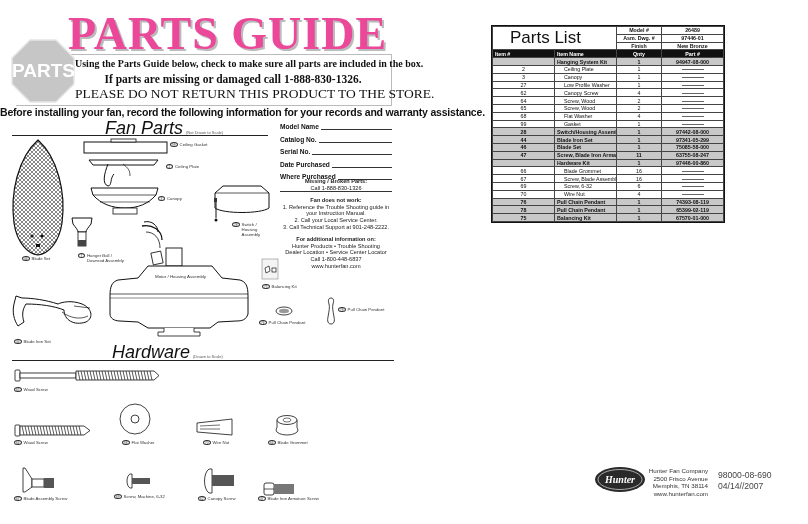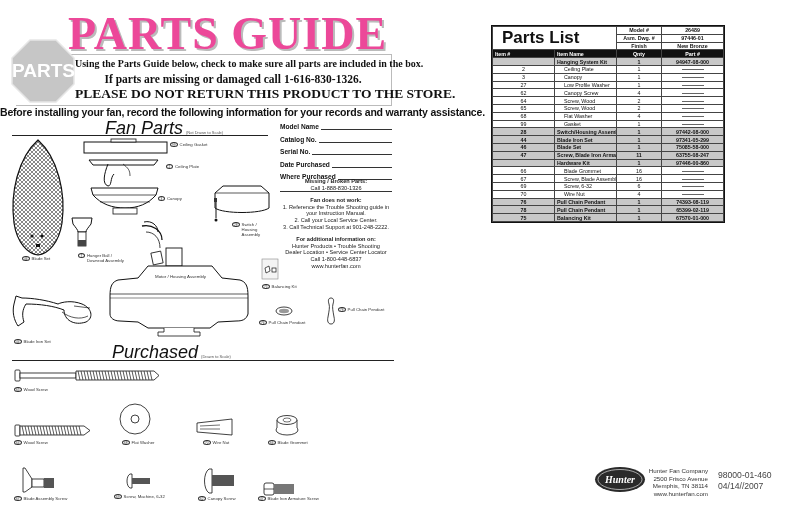"Parts List" .plist .head-title { font-weight: bold -> normal; padding-left: 9px -> 17px }
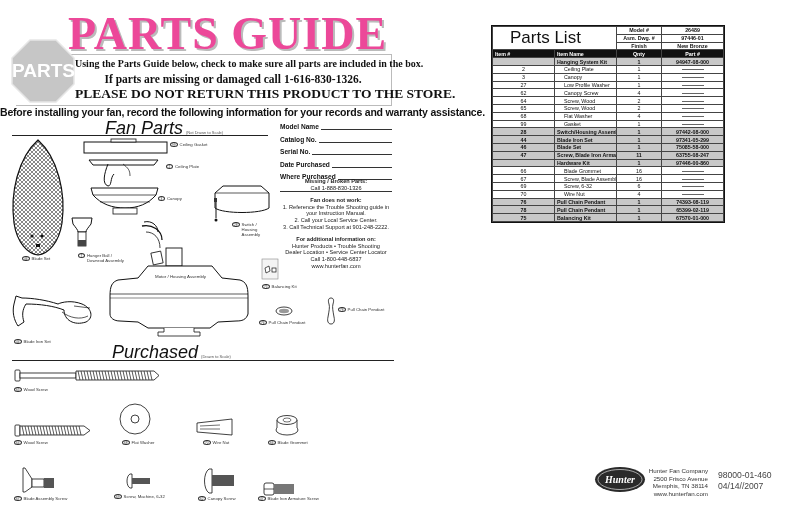"If parts are missing or" div.abs { text: 1-616-830-1326 -> 1-888-830-1326 }
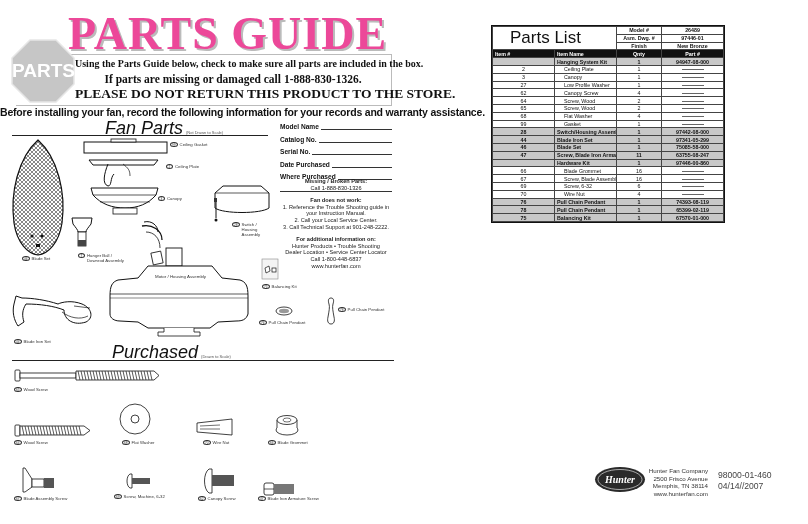"PLEASE DO NOT RETURN THIS" .notice3 { font-weight: bold -> normal }
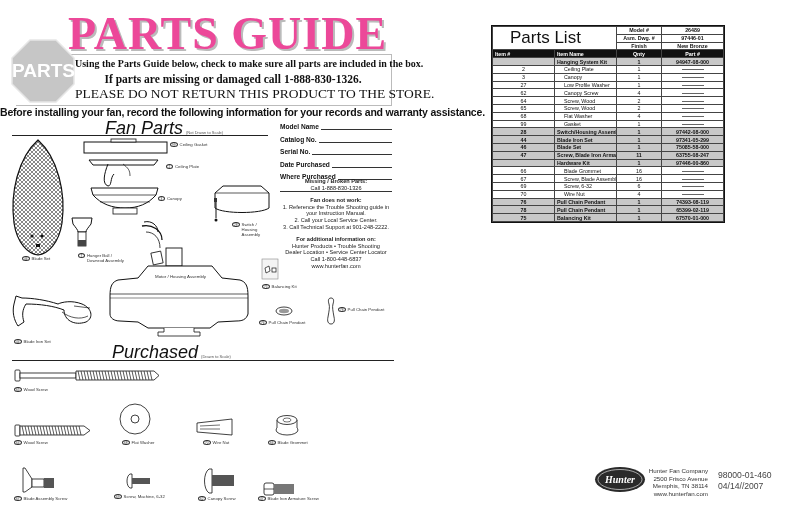"Purchased" span.section-heading { text: Purchased -> Hardware }
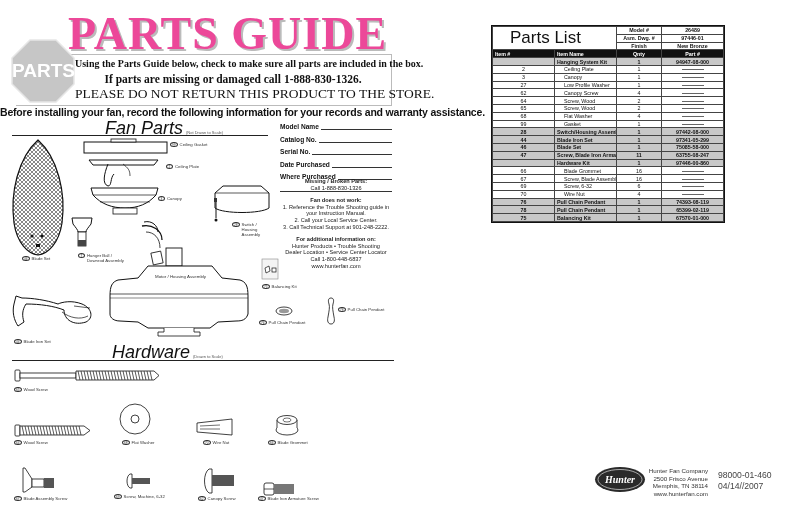"98000-01-460" div { text: 98000-01-460 -> 98000-08-690 }
